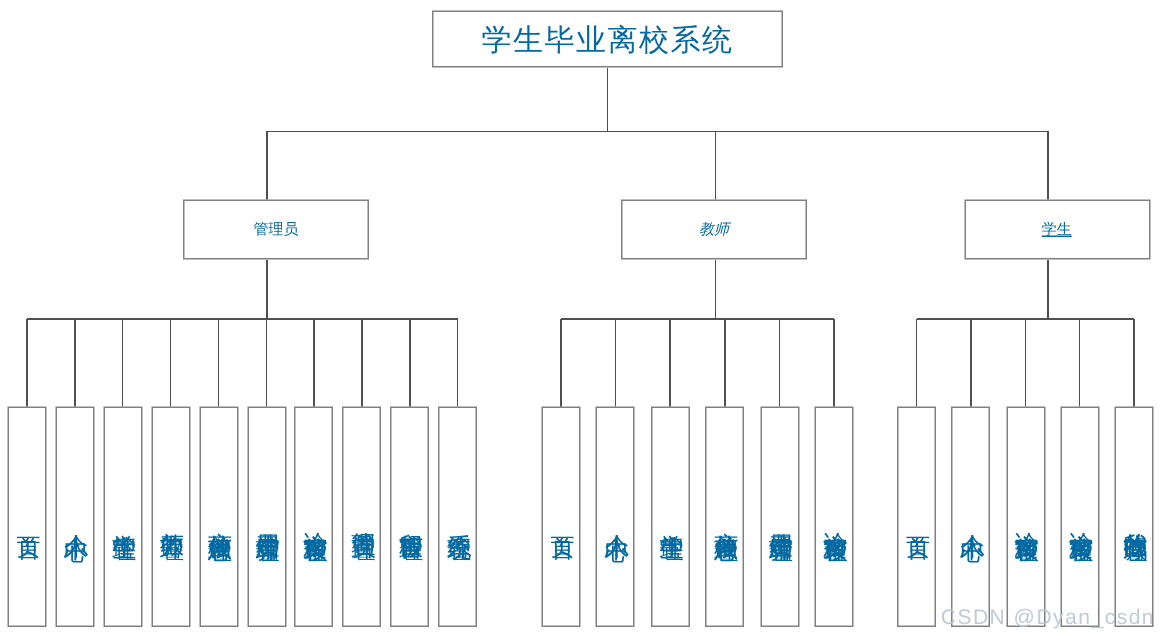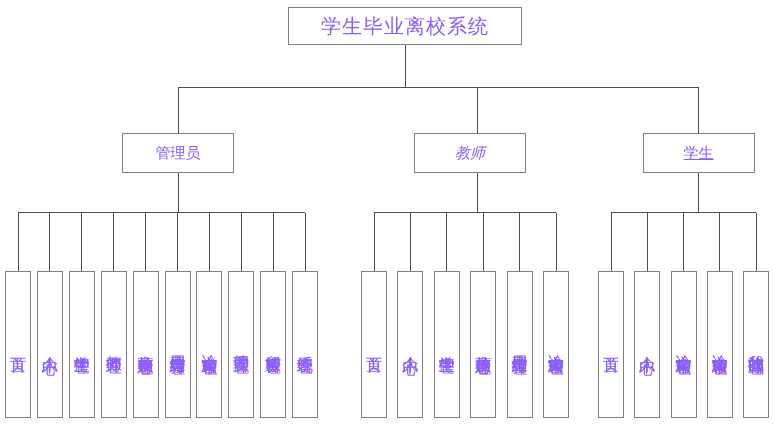"学生毕业离校系统" .node { color: #8b5cf6 -> #0369a1 }
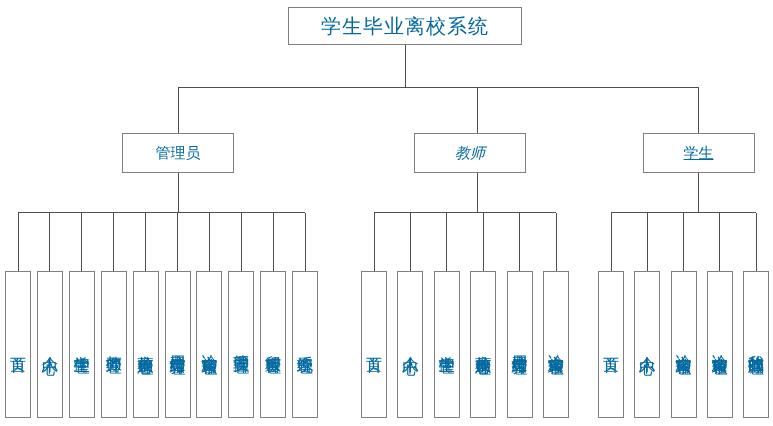"管理员" .branch-node { font-size: 15px -> 10px; width: 112px -> 124px }
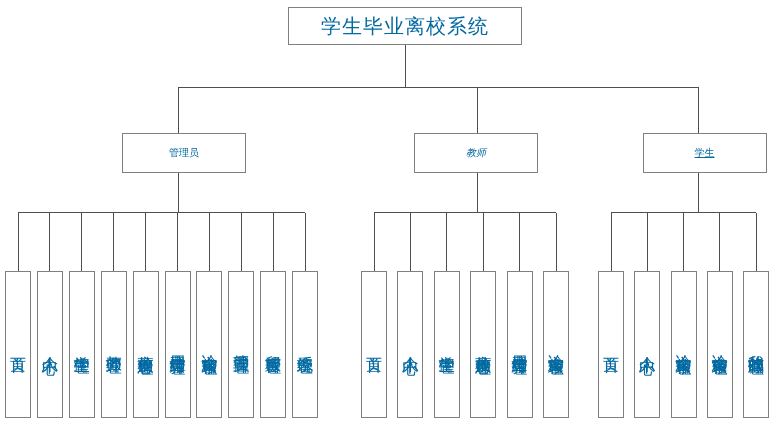"CSDN @Dyan_csdn" div.watermark { html: none -> <div>CSDN @Dyan_csdn</div> }
